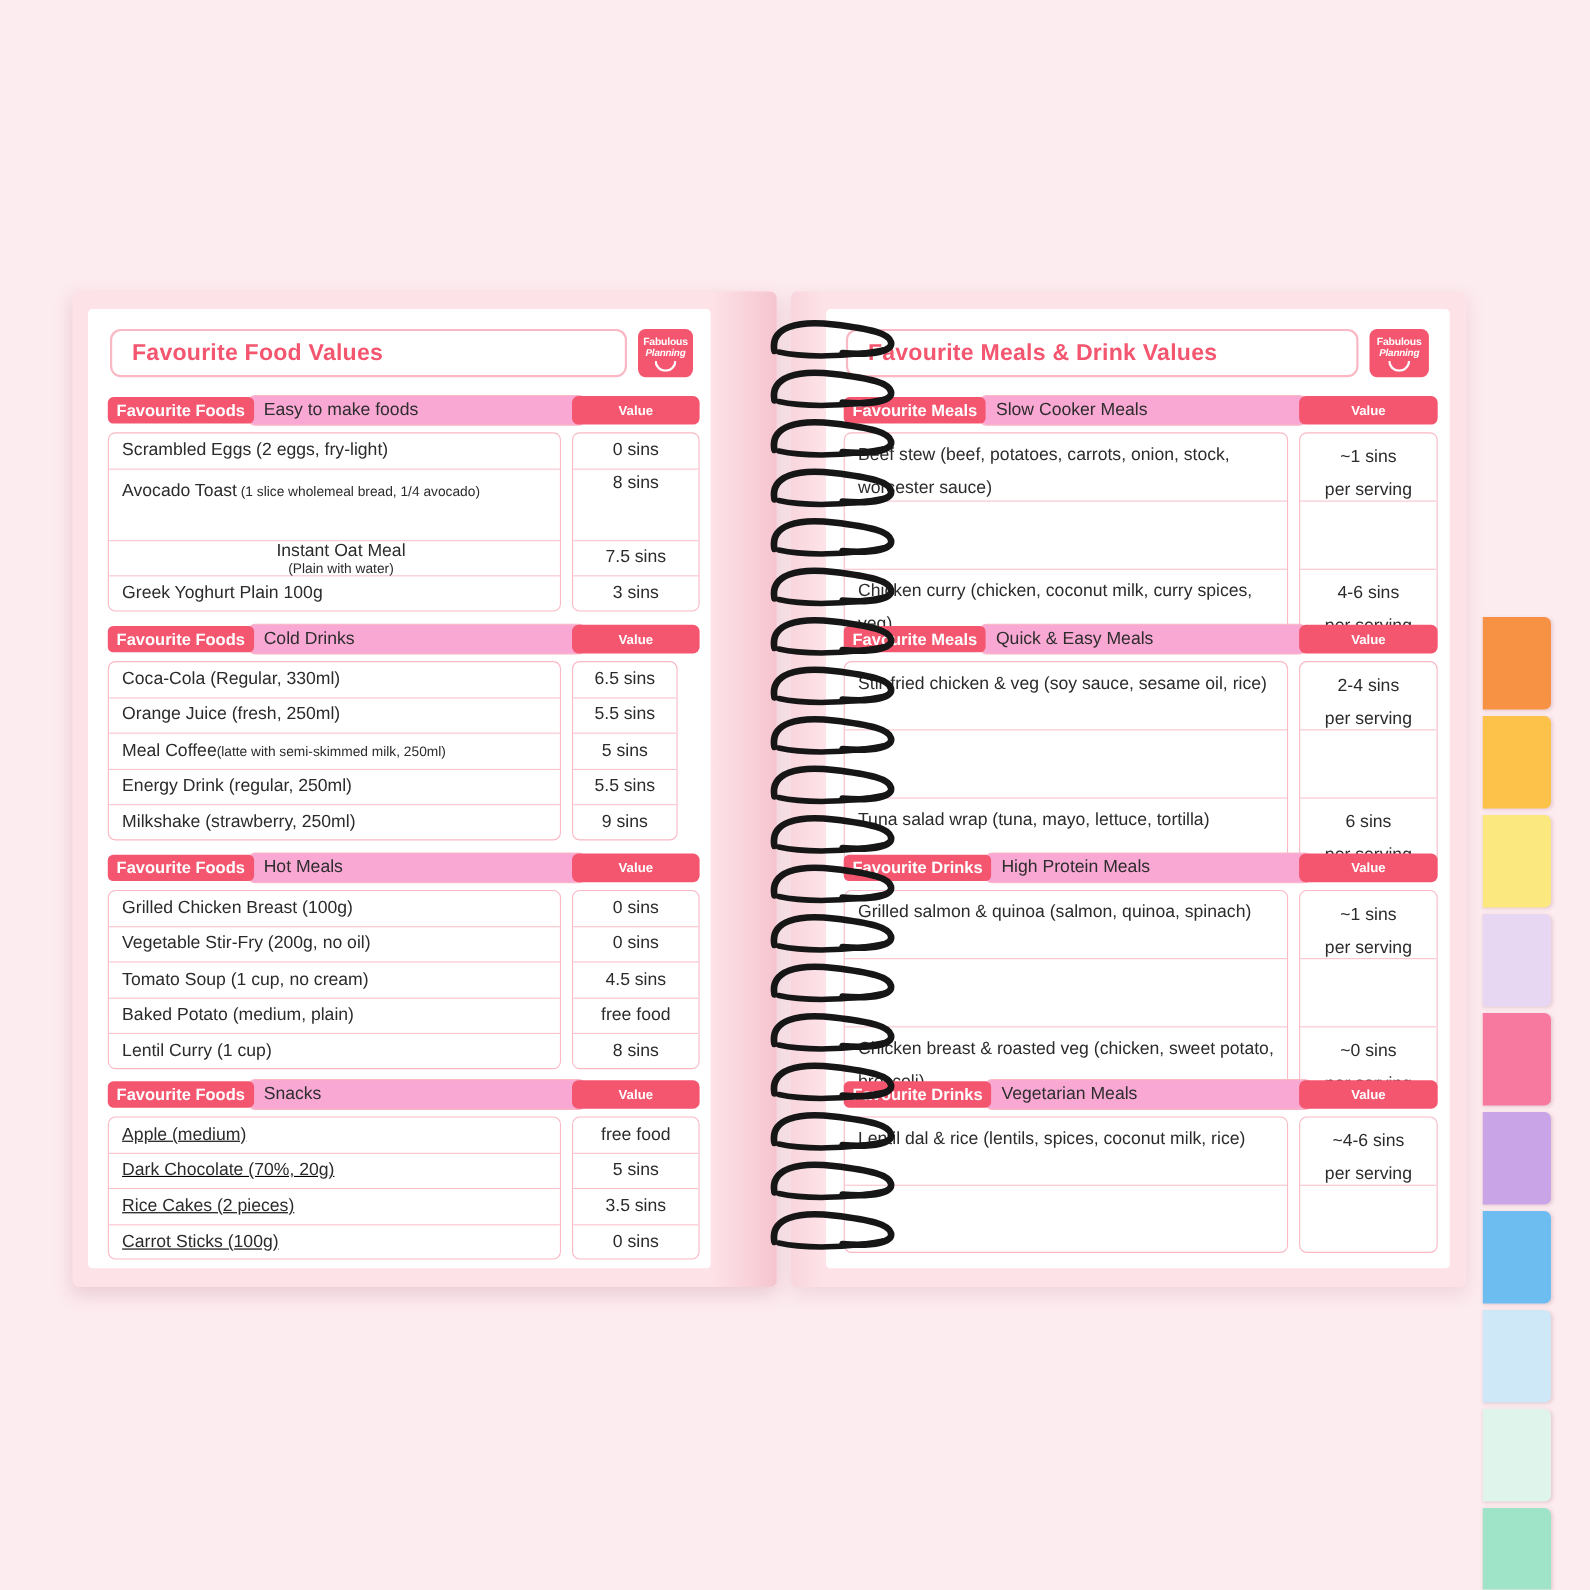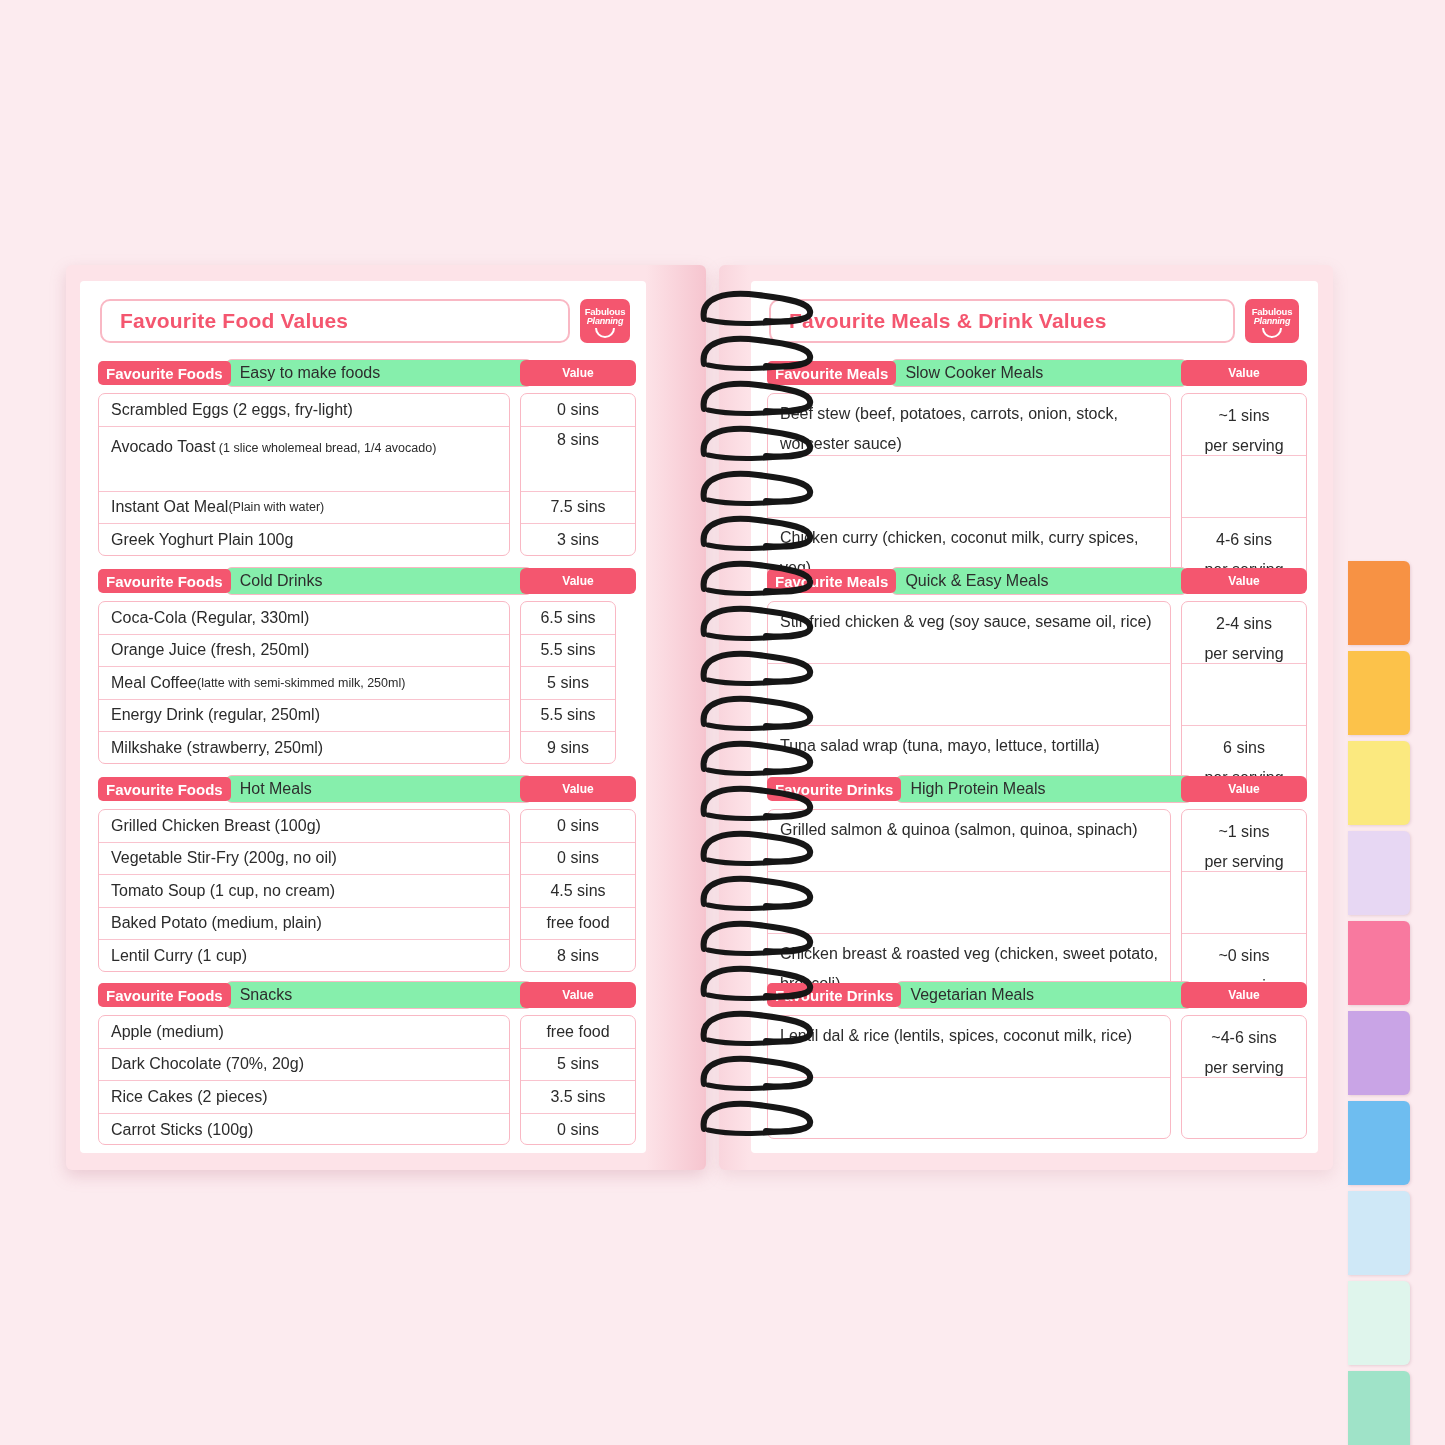"Easy to make foods" .sec-field { background: #86efac -> #f9a8d4 }
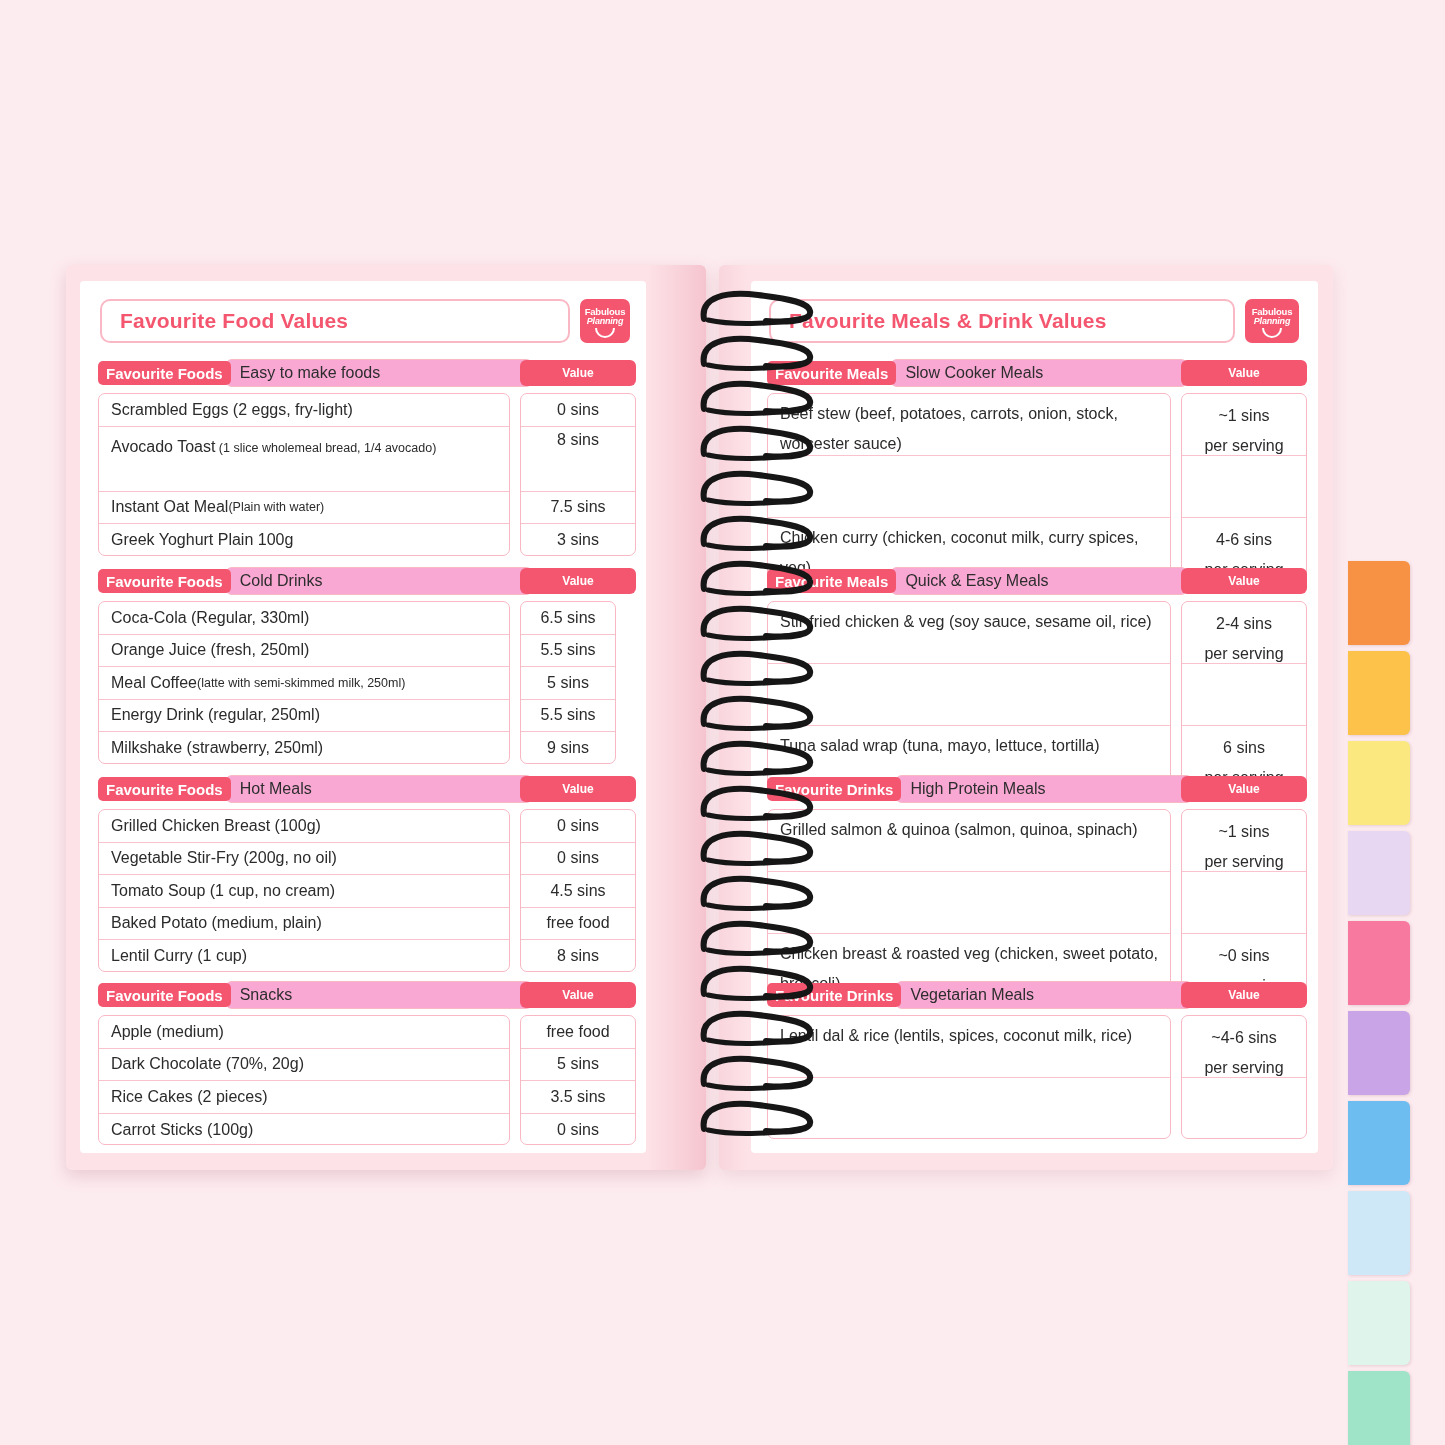"Instant Oat Meal" div.row { flex-direction: none -> column }
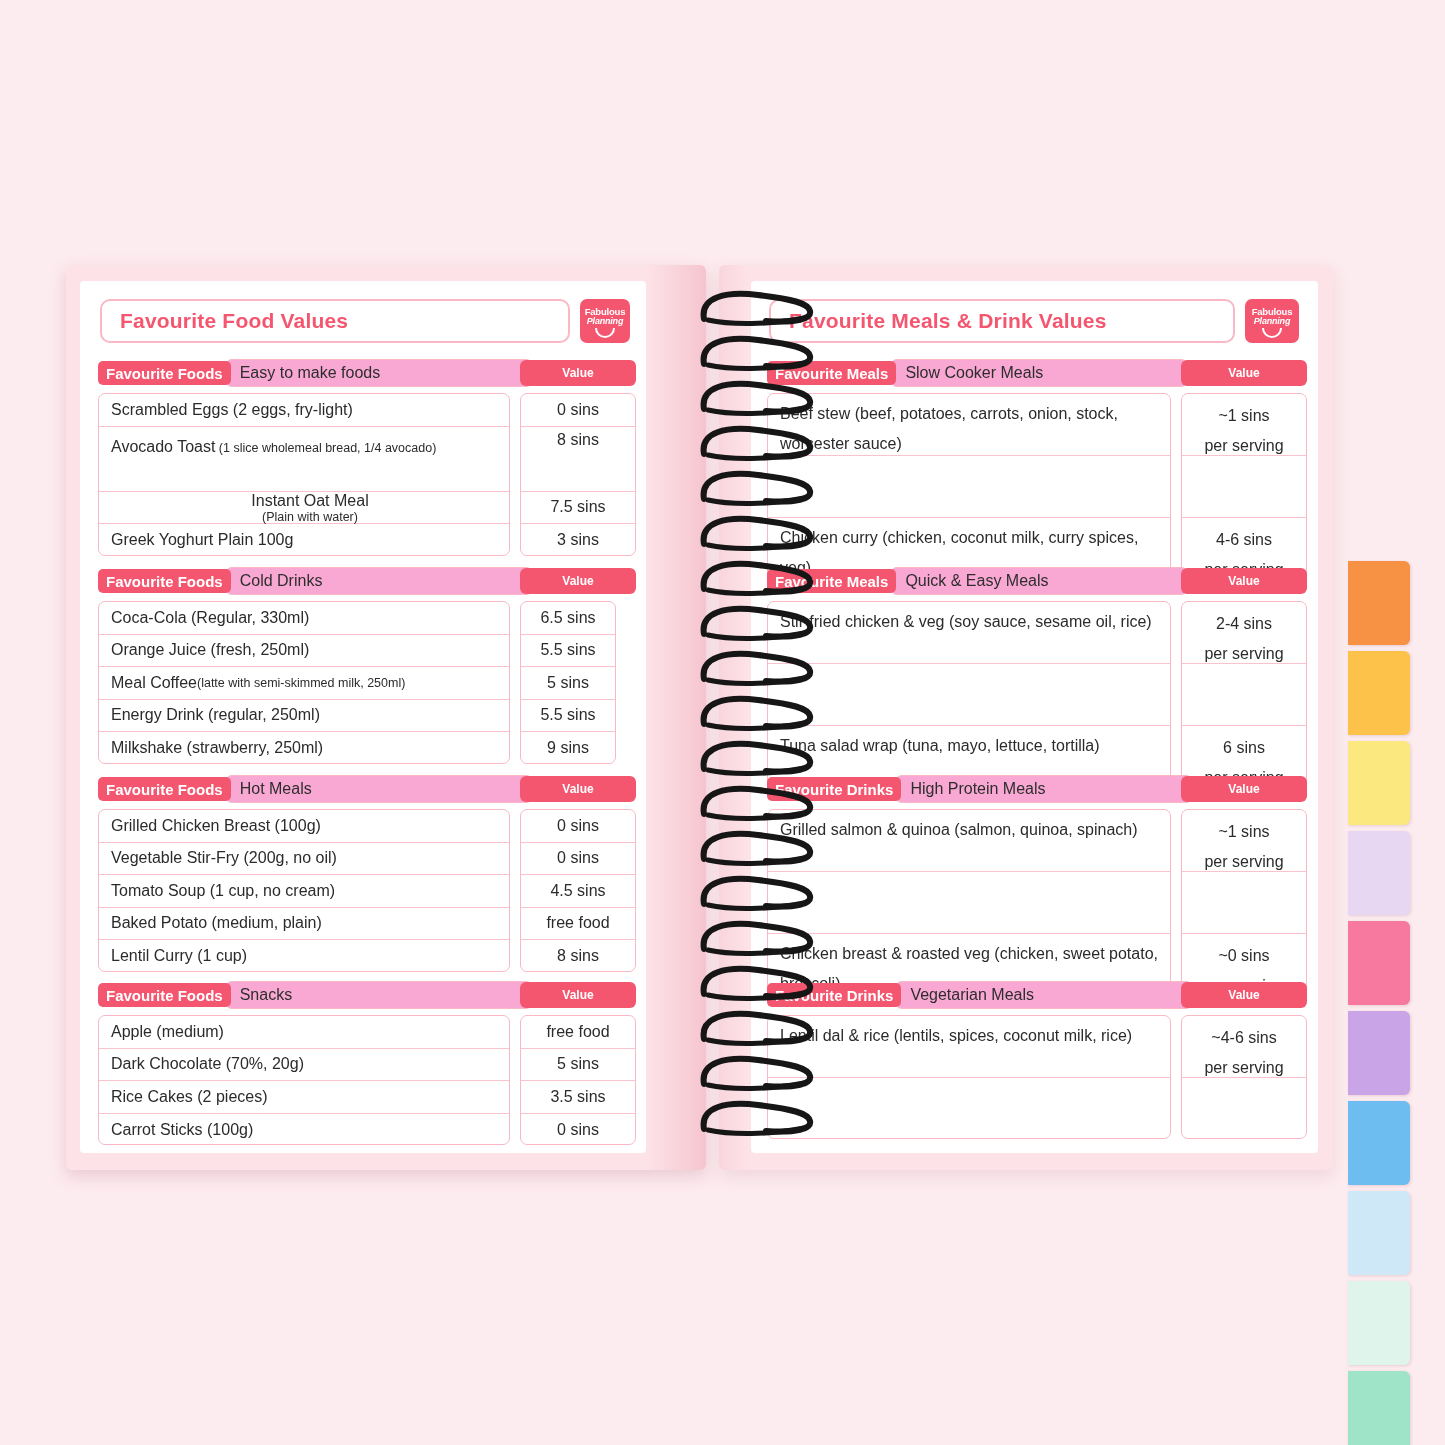"Apple (medium)" div.tbl-items { text-decoration: none -> underline }
